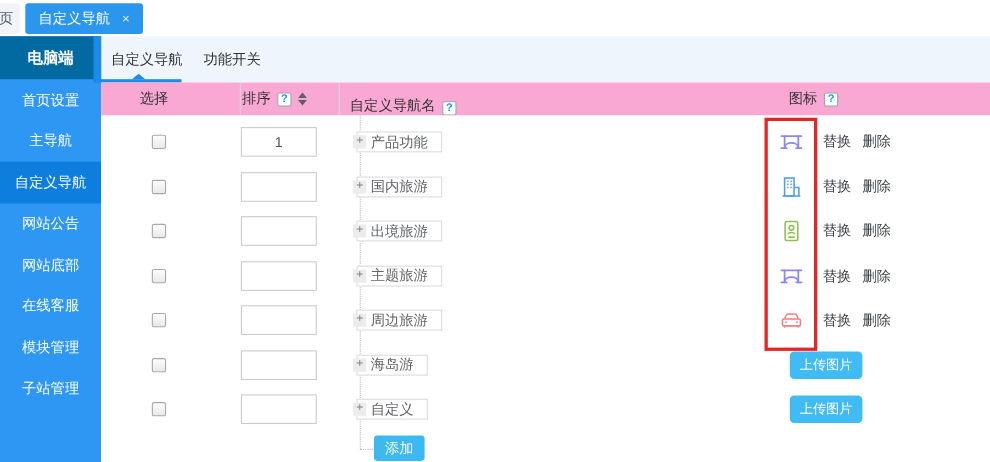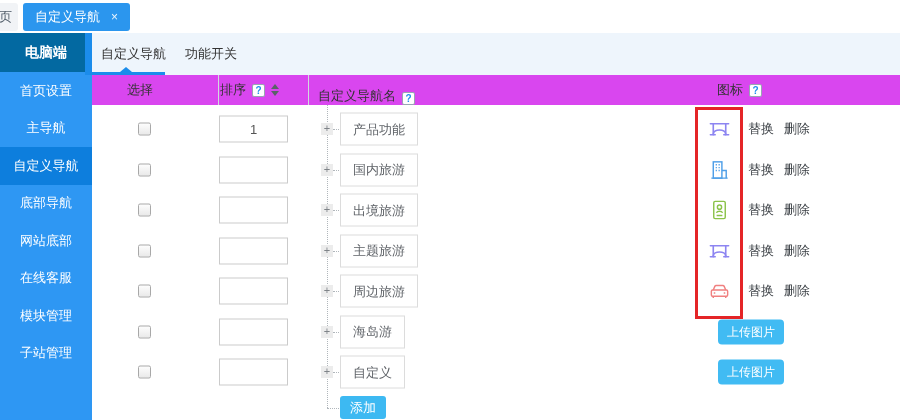"选择" .thead { background: #d946ef -> #f9a8d4 }
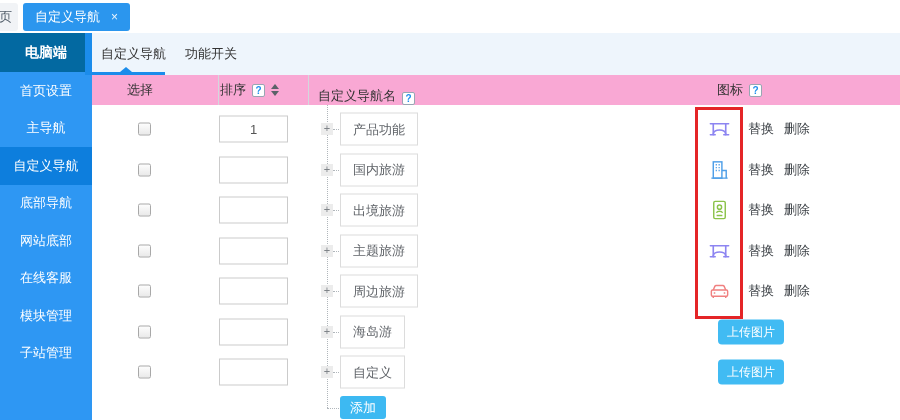"产品功能" .name-btn { height: 33px -> 19px; left: 248px -> 232px }
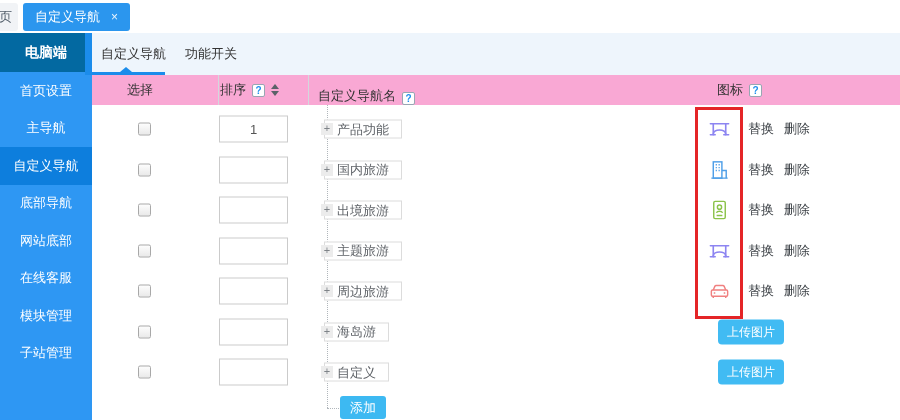"网站公告" div.sidebar-item { html: none -> <div>网站公告</div> }
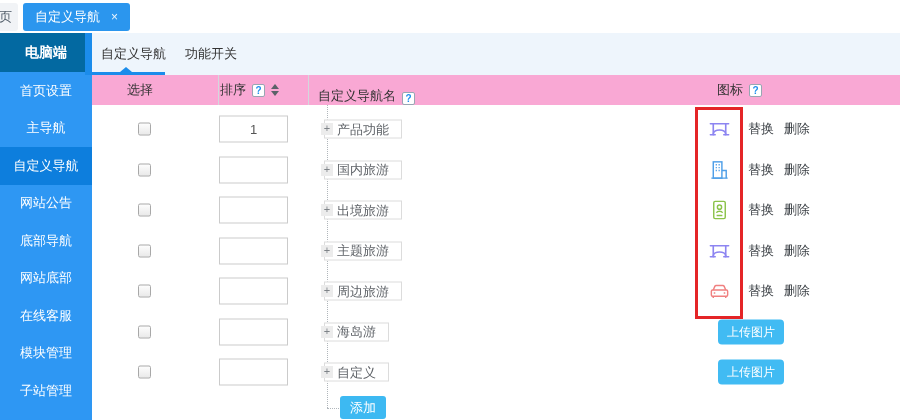"底部导航" div.sidebar-item { html: <div>底部导航</div> -> none }
